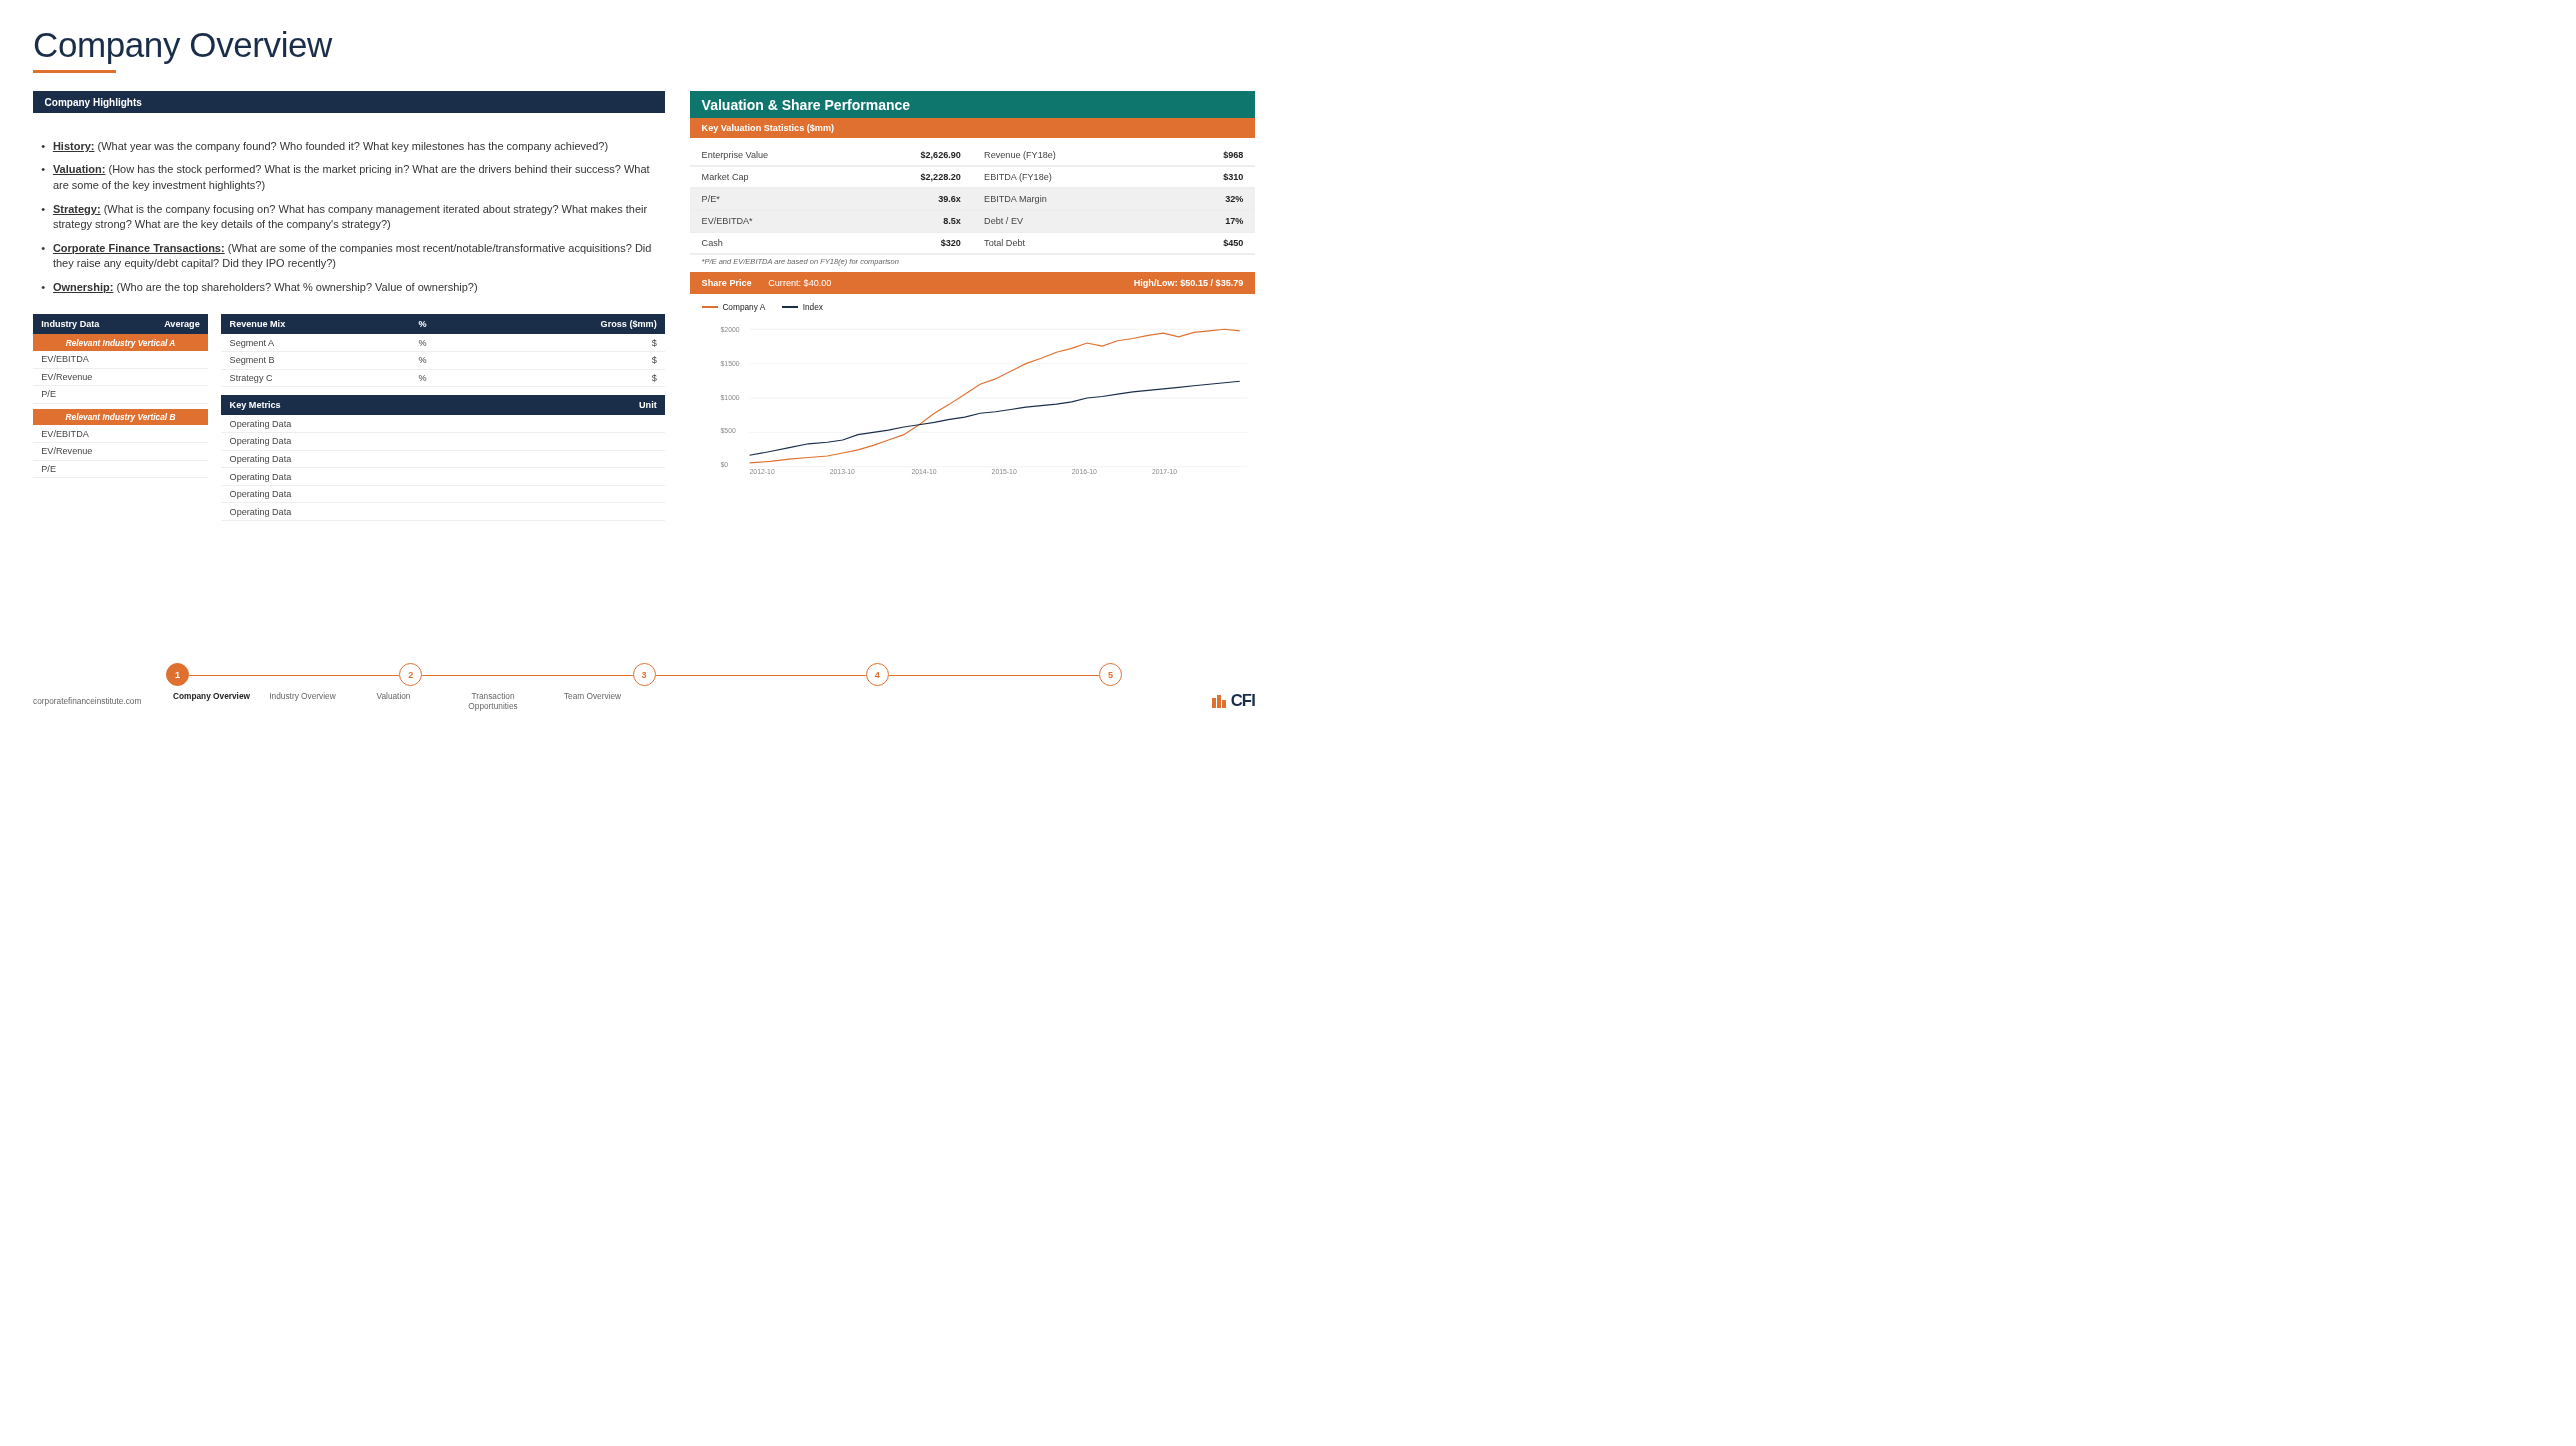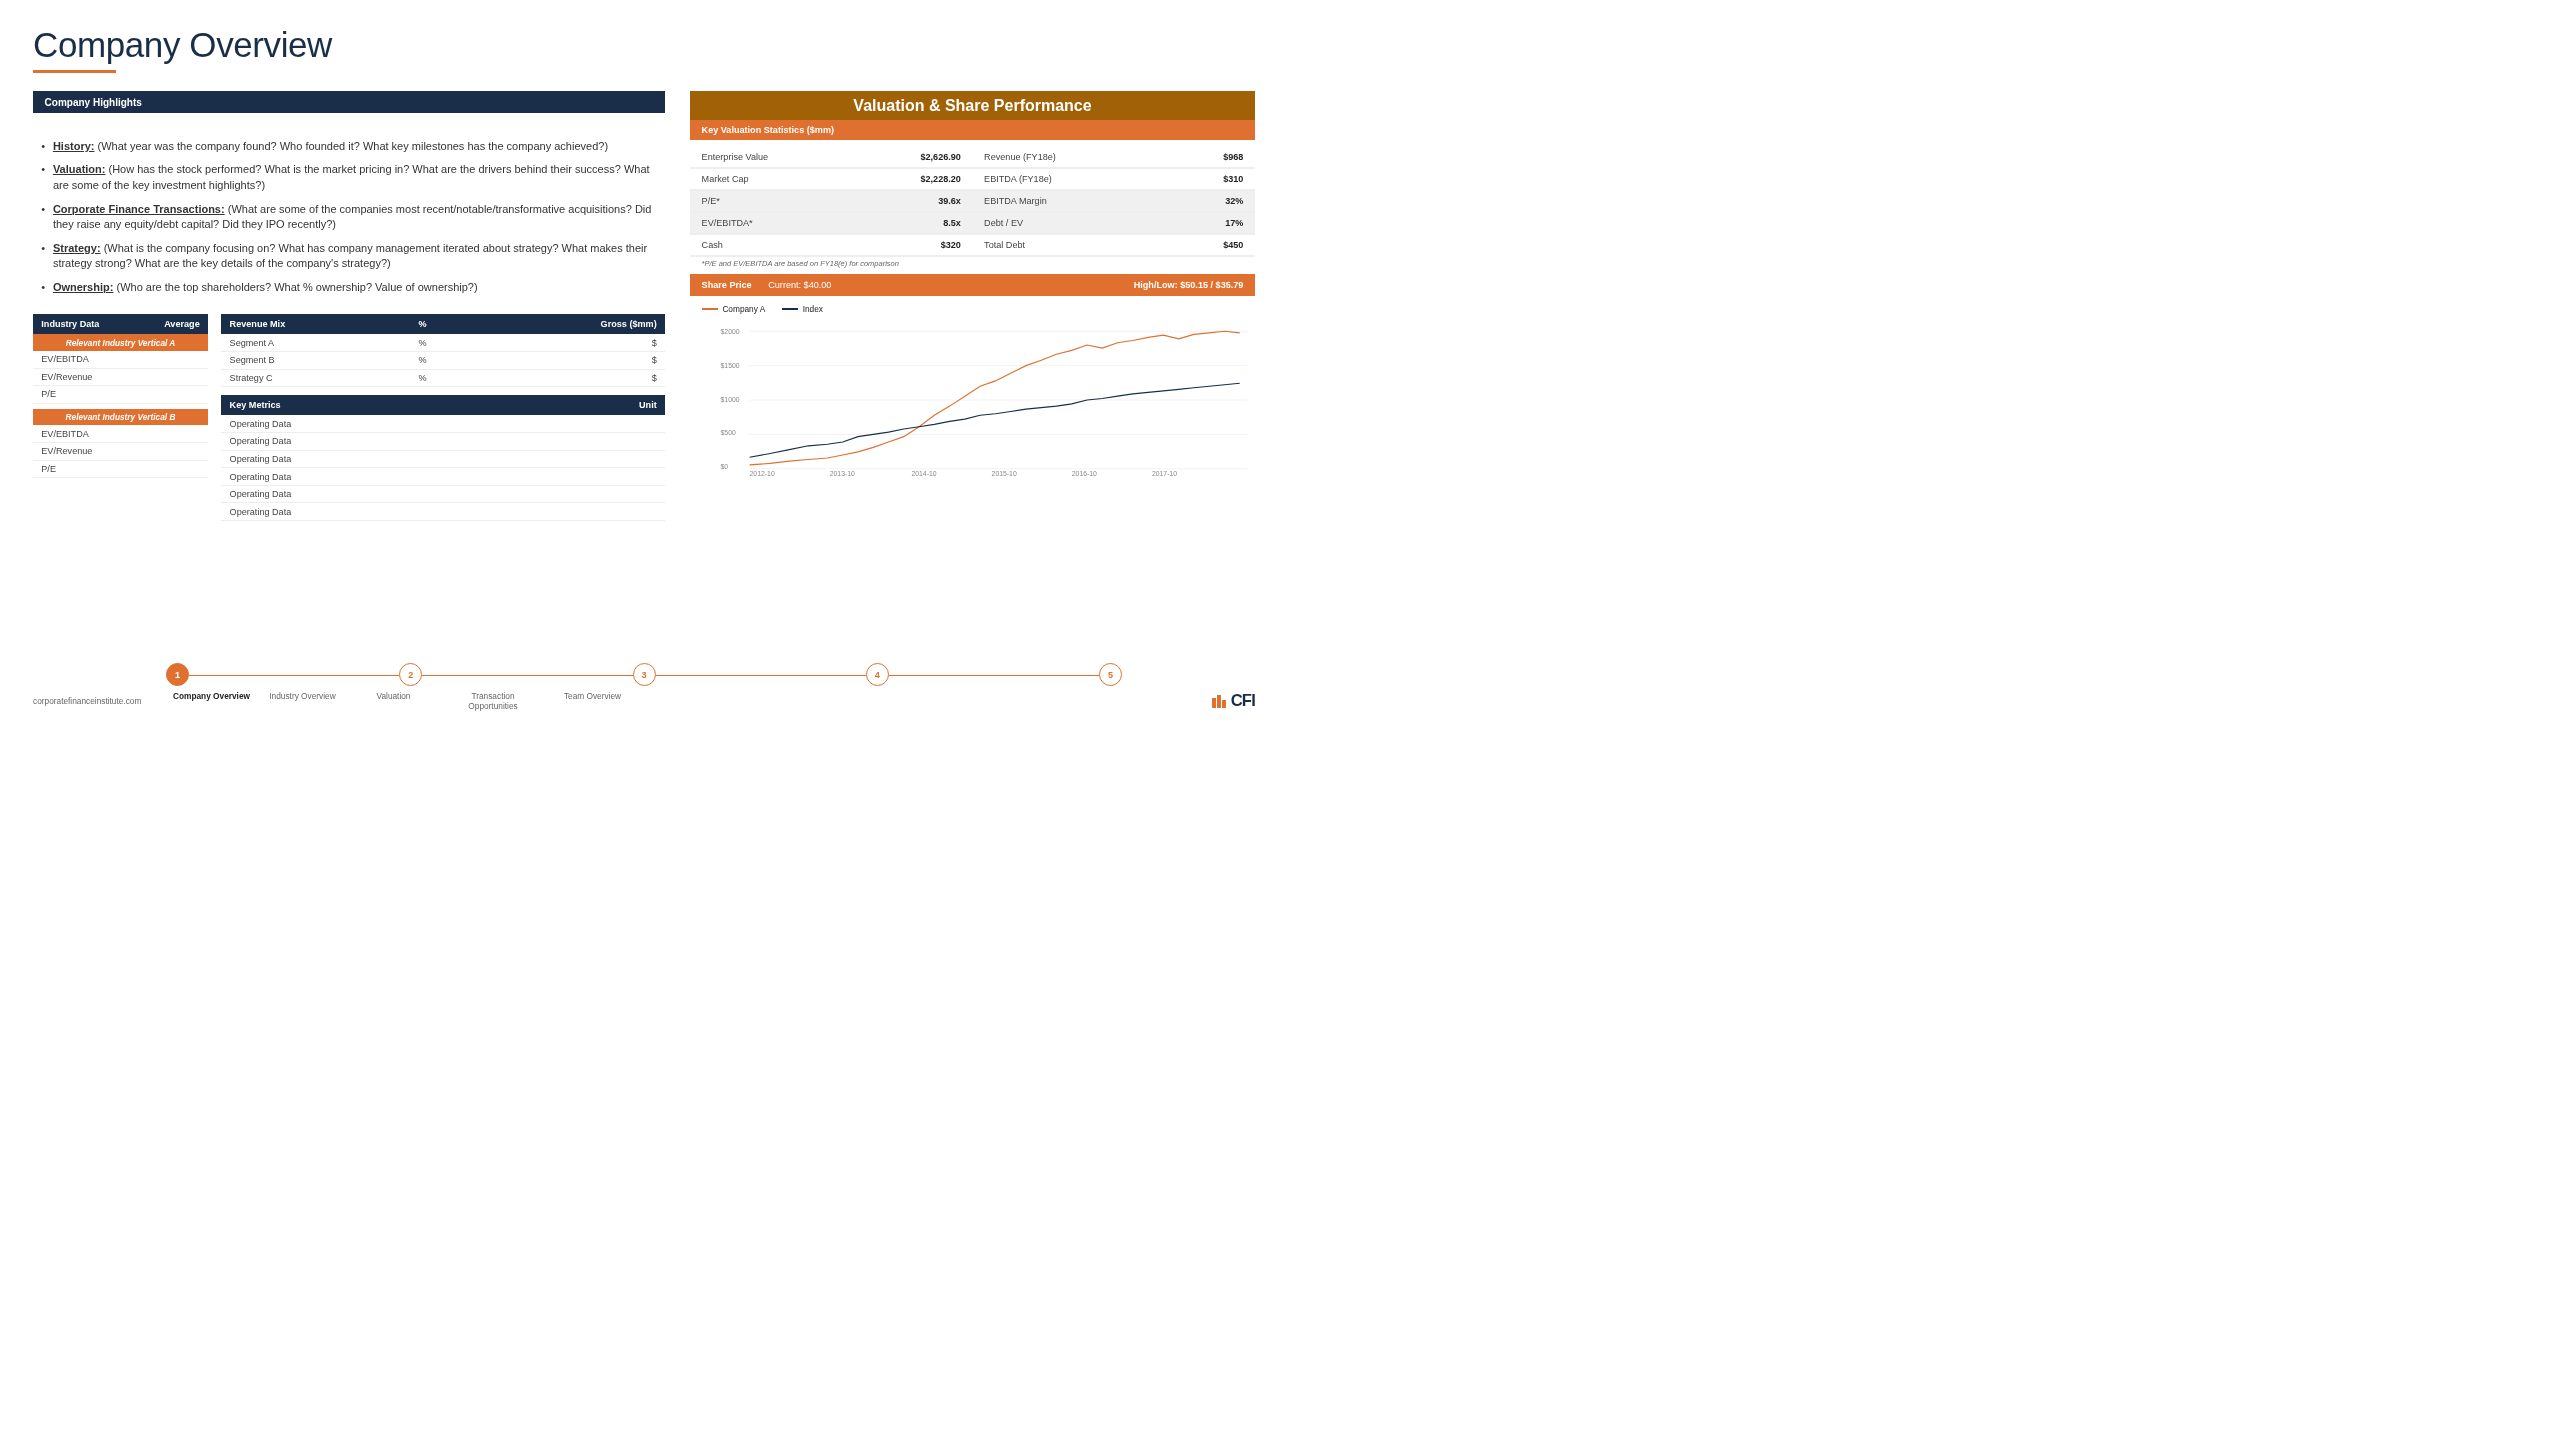"Valuation & Share Performance" .valuation-header { background: #a16207 -> #0f766e; font-size: 16px -> 14px; text-align: center -> none }
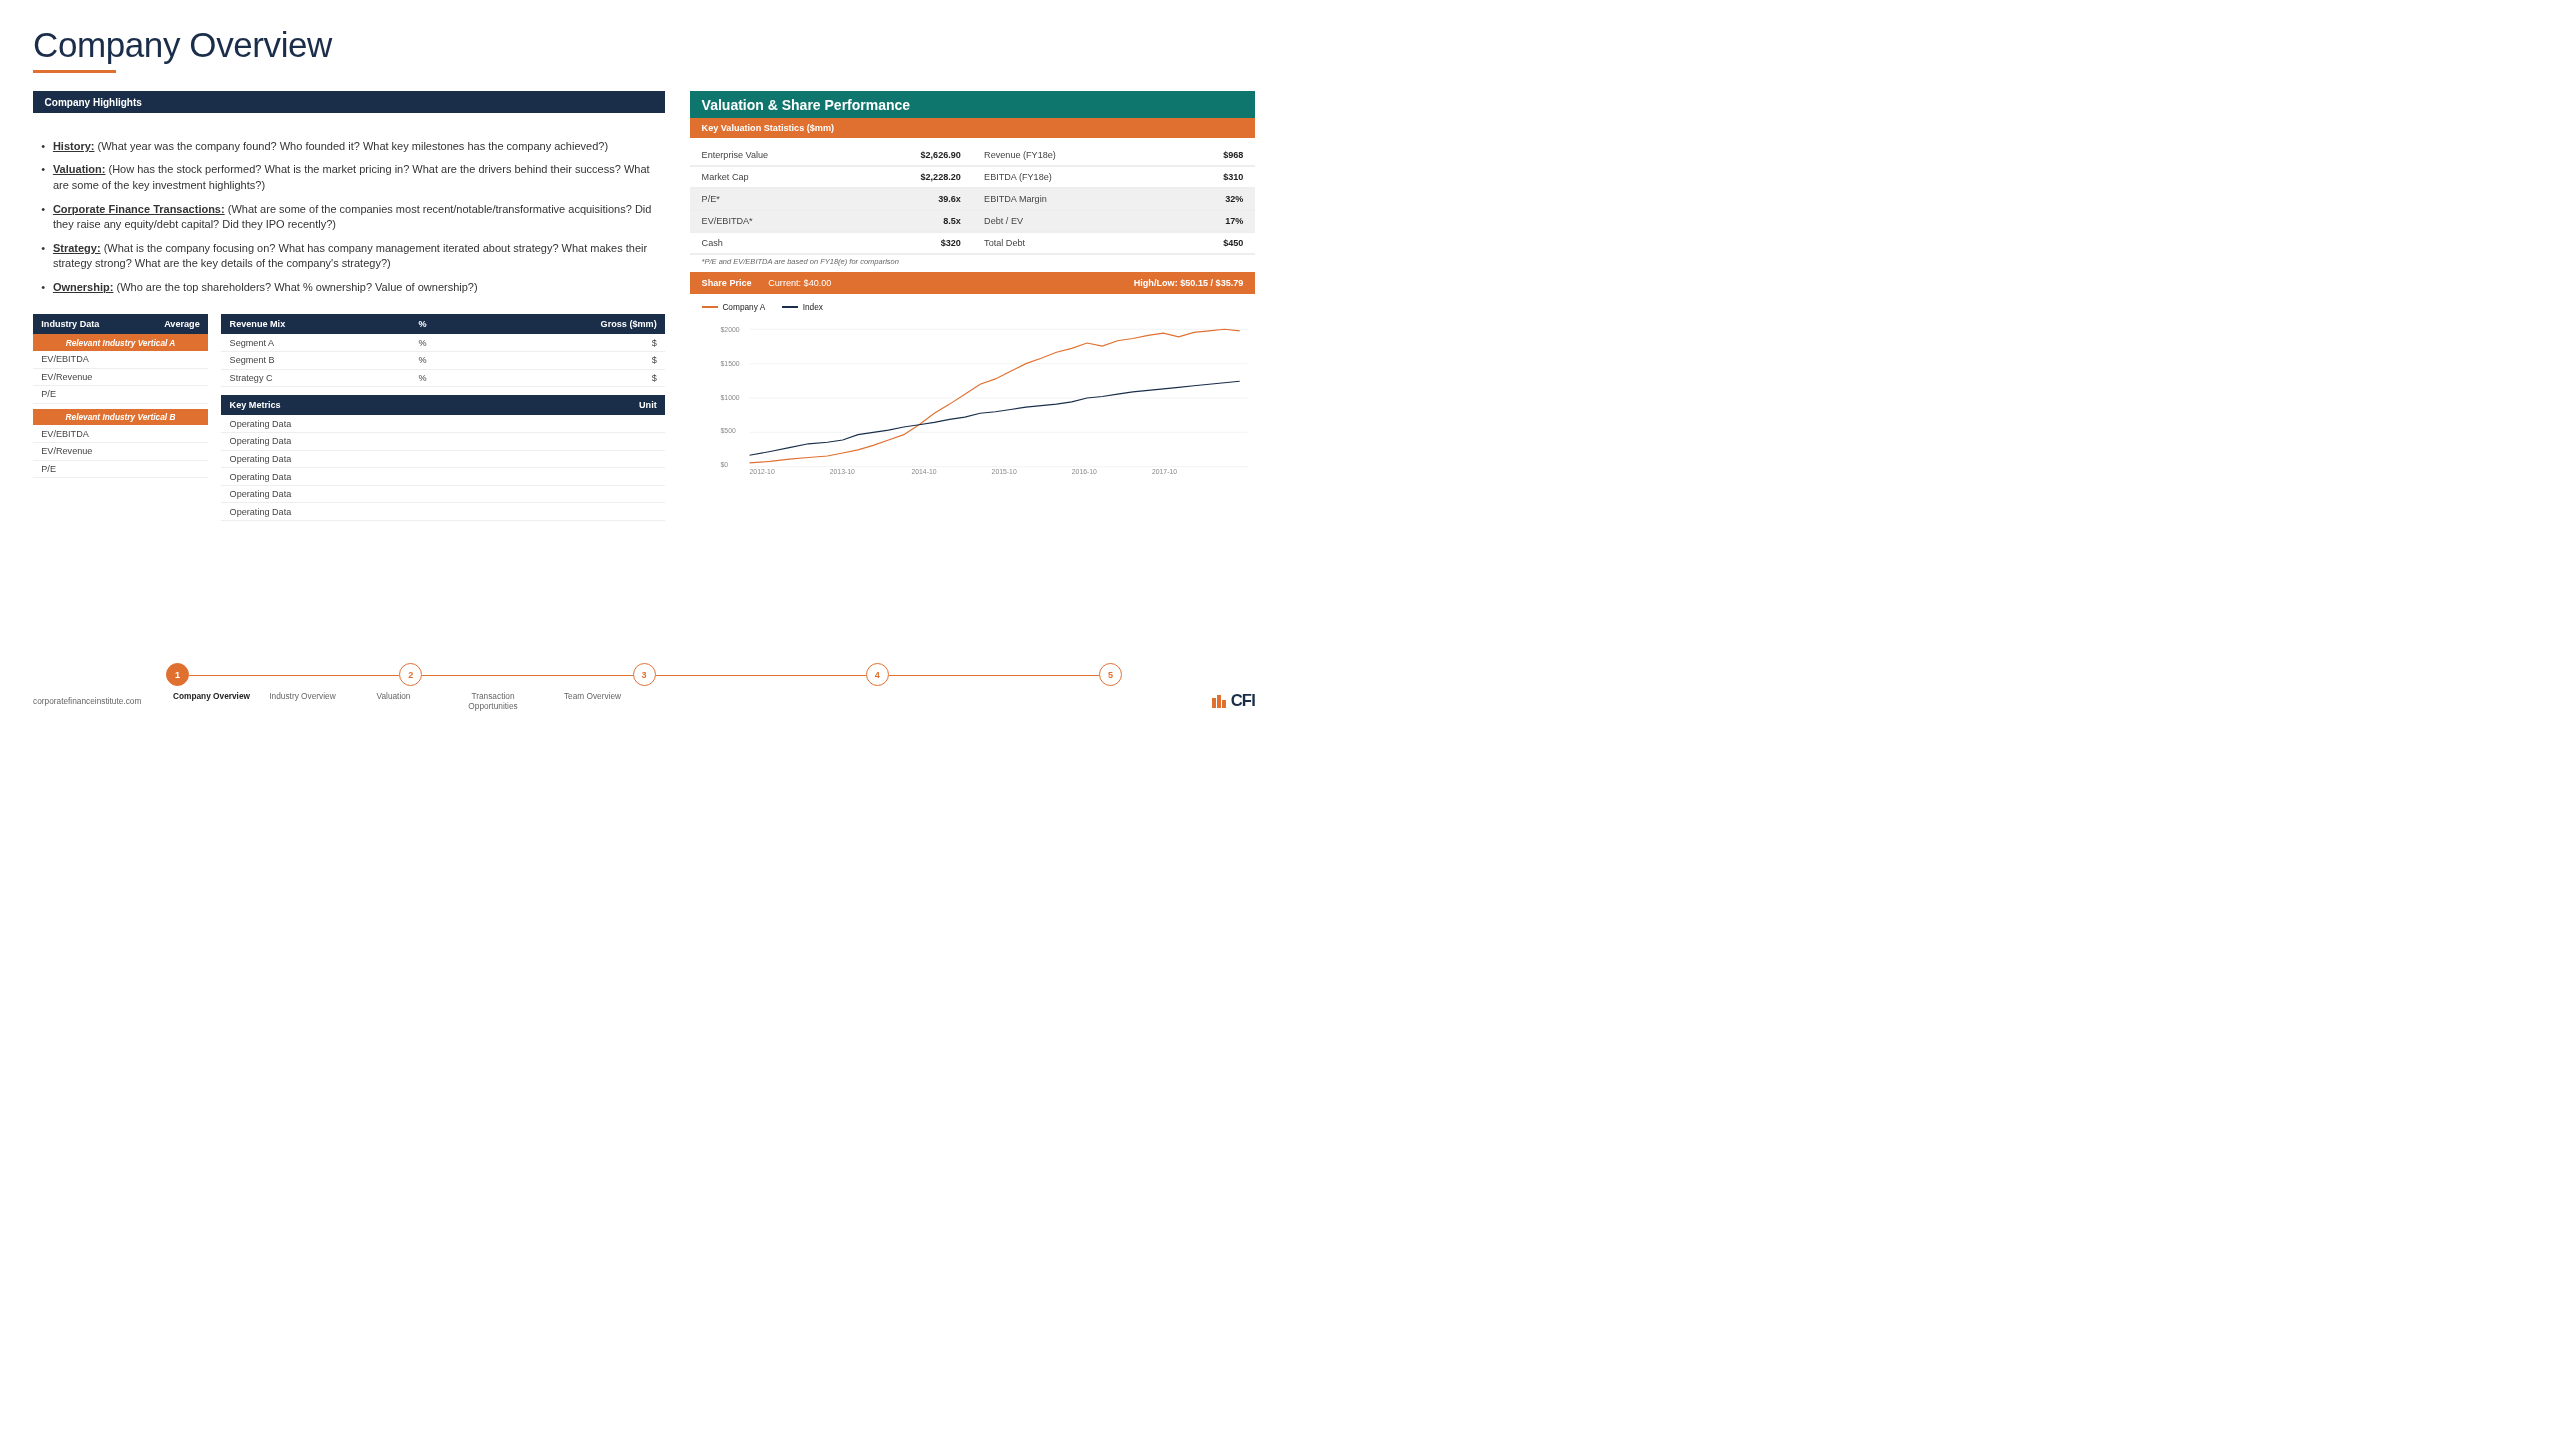"Corporate Finance Transactions: (What" li { order: before "Strategy: (What is the company" -> after "Strategy: (What is the company" }
